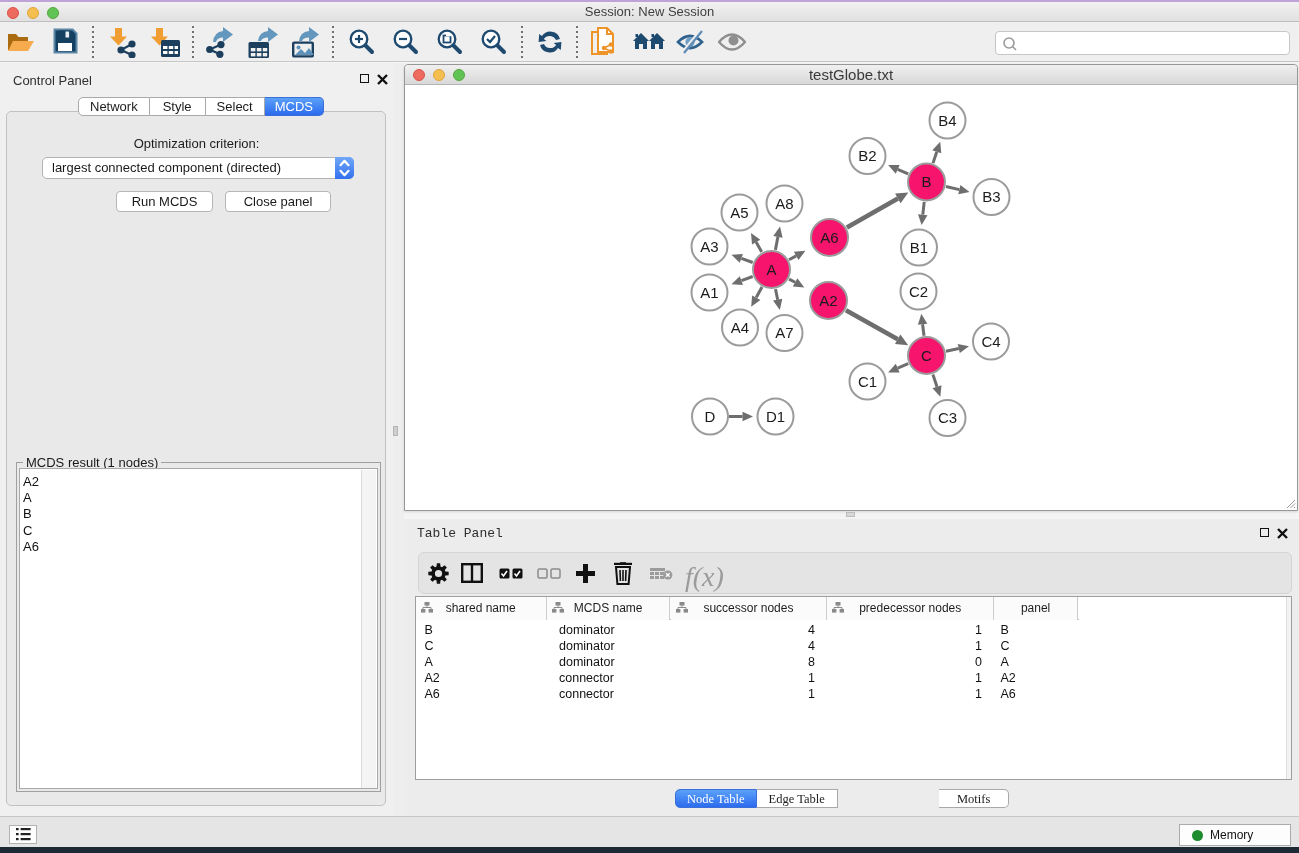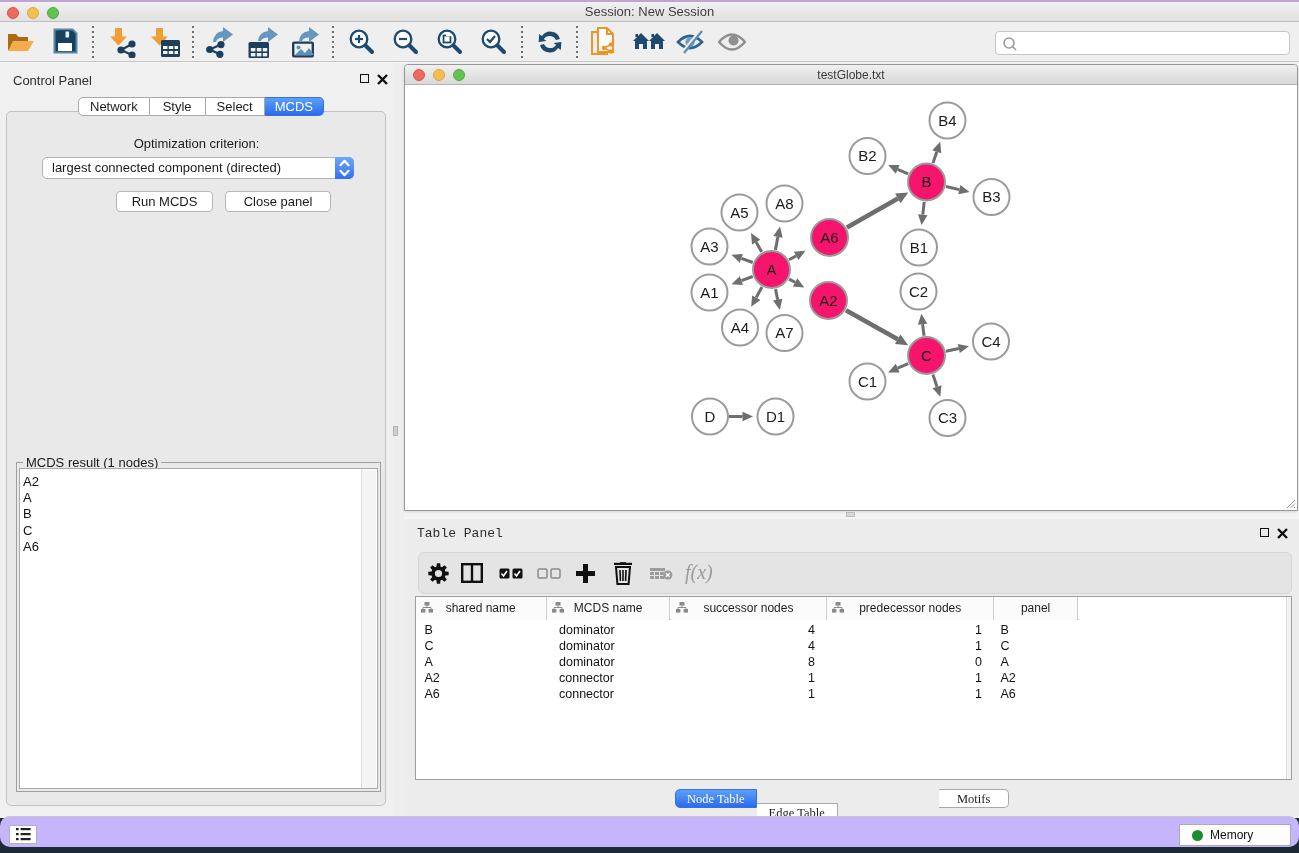"testGlobe.txt" #nettitle .t { font-size: 12px -> 15px }
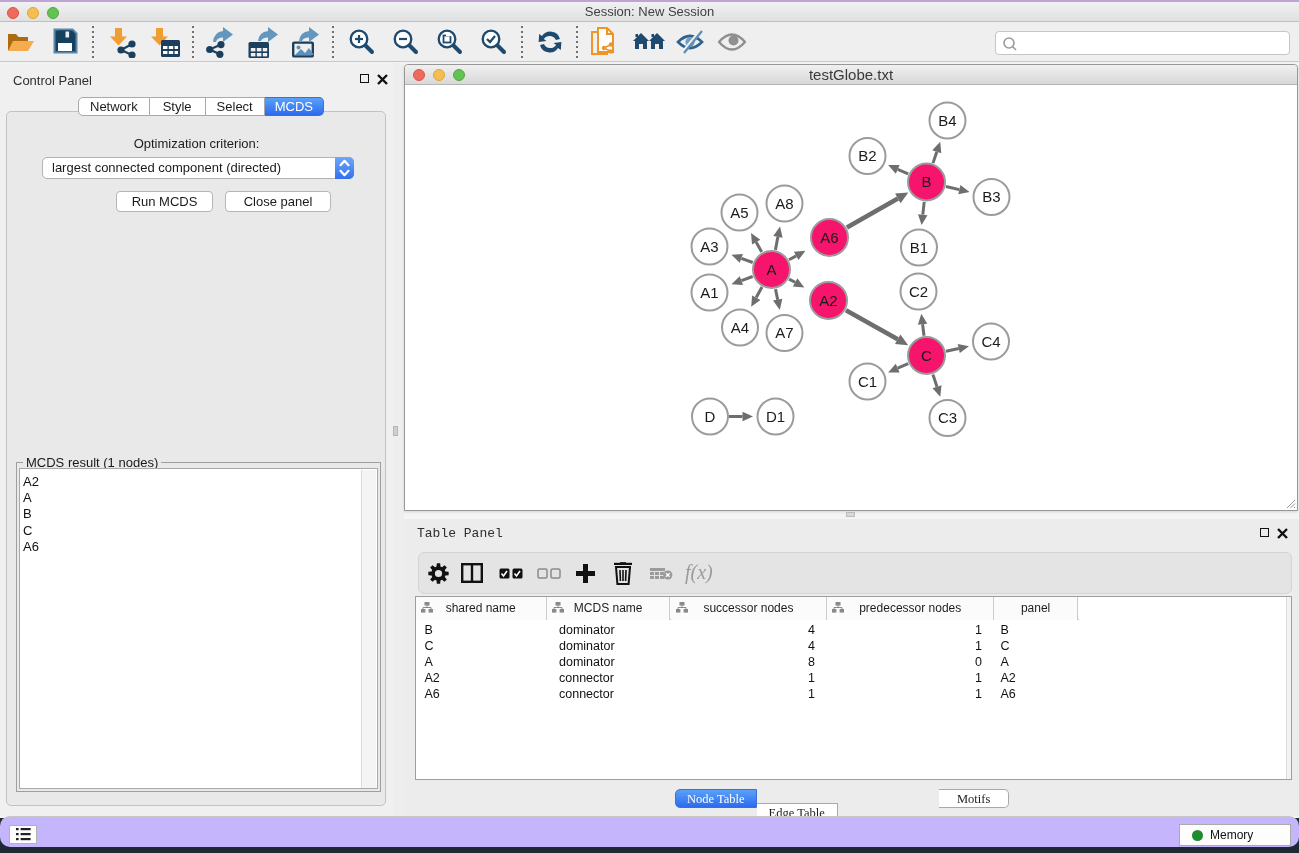"f(x)" div.abs { font-size: 20px -> 28px }
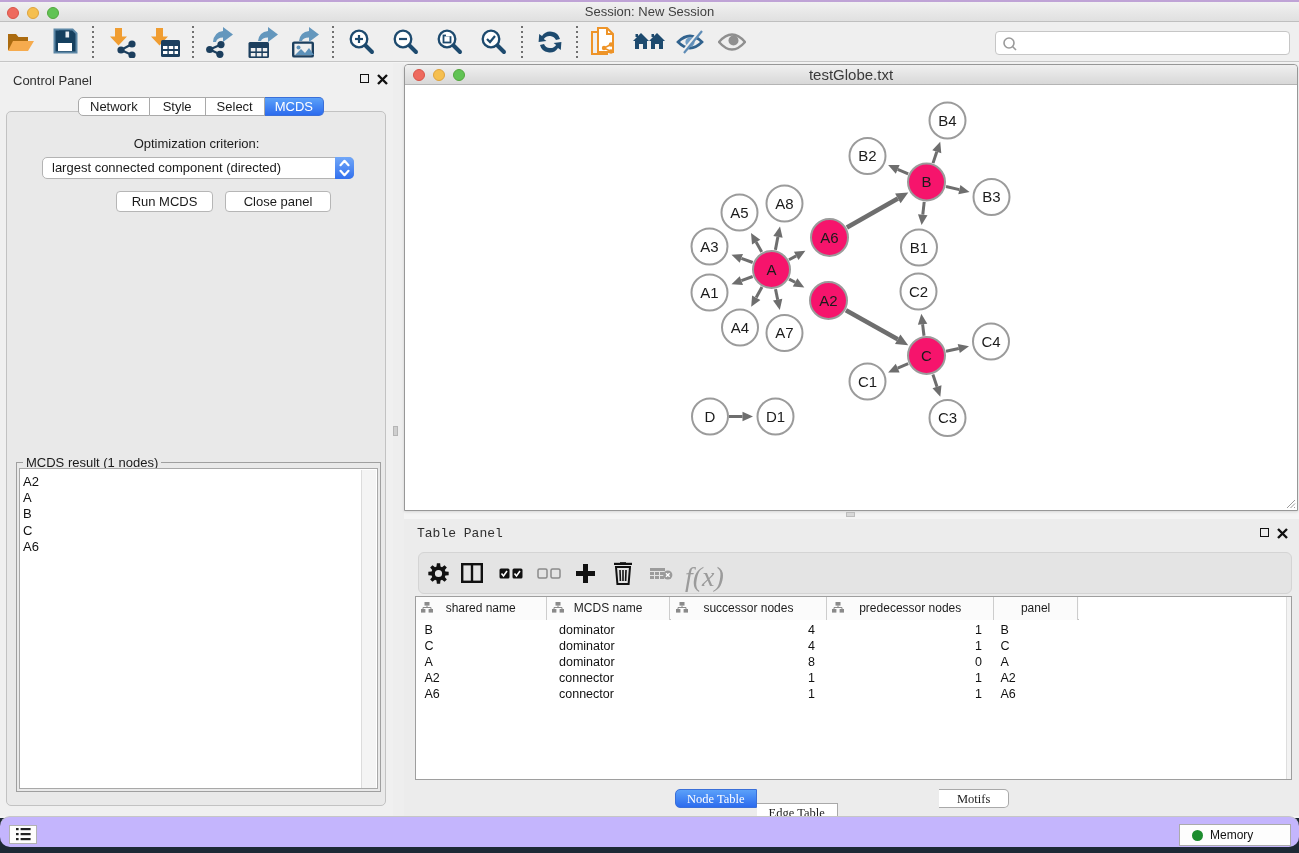"Edge Table" div.tab { margin-top: 14px -> none }
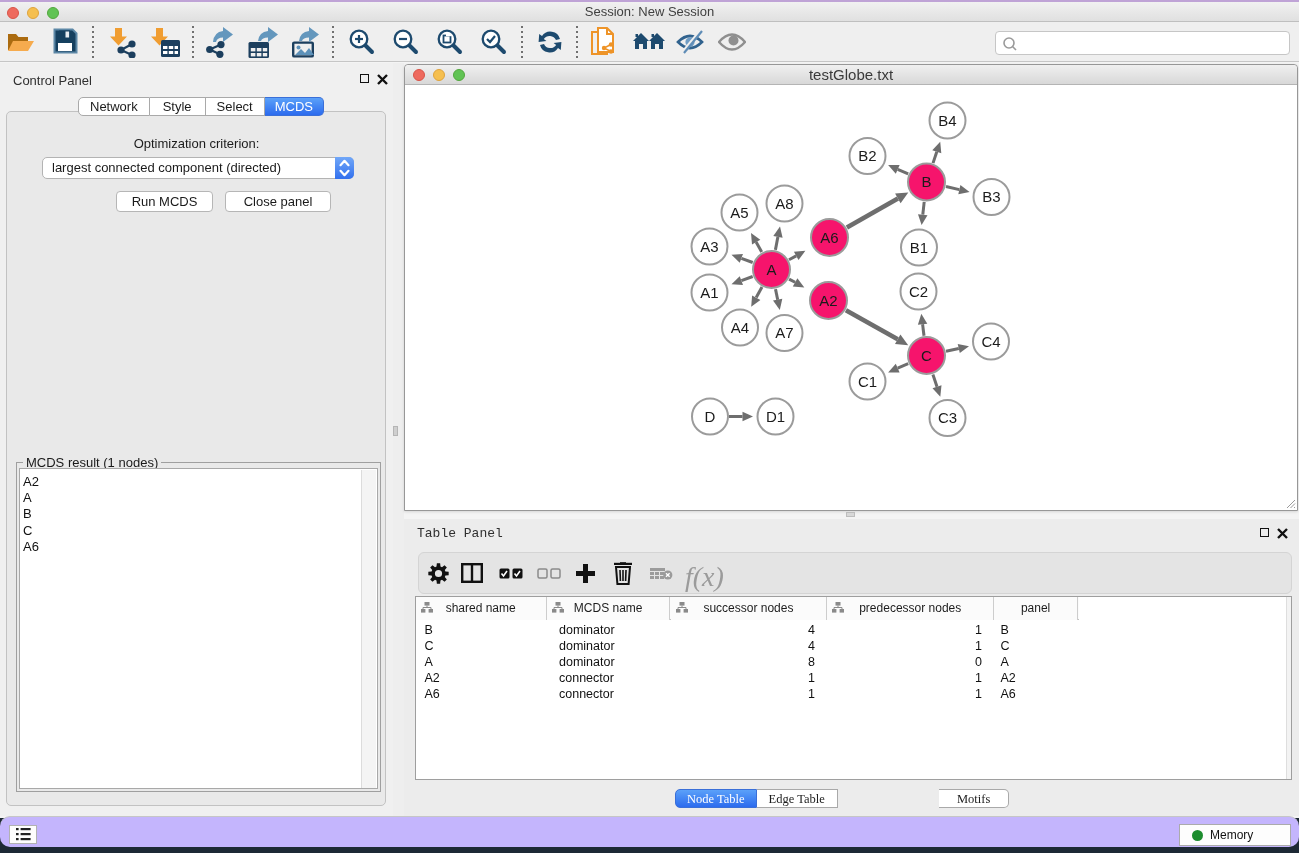"Memory" #statusbar { background: #c4b5fd -> #e5e5e5; border-radius: 10px -> none }
